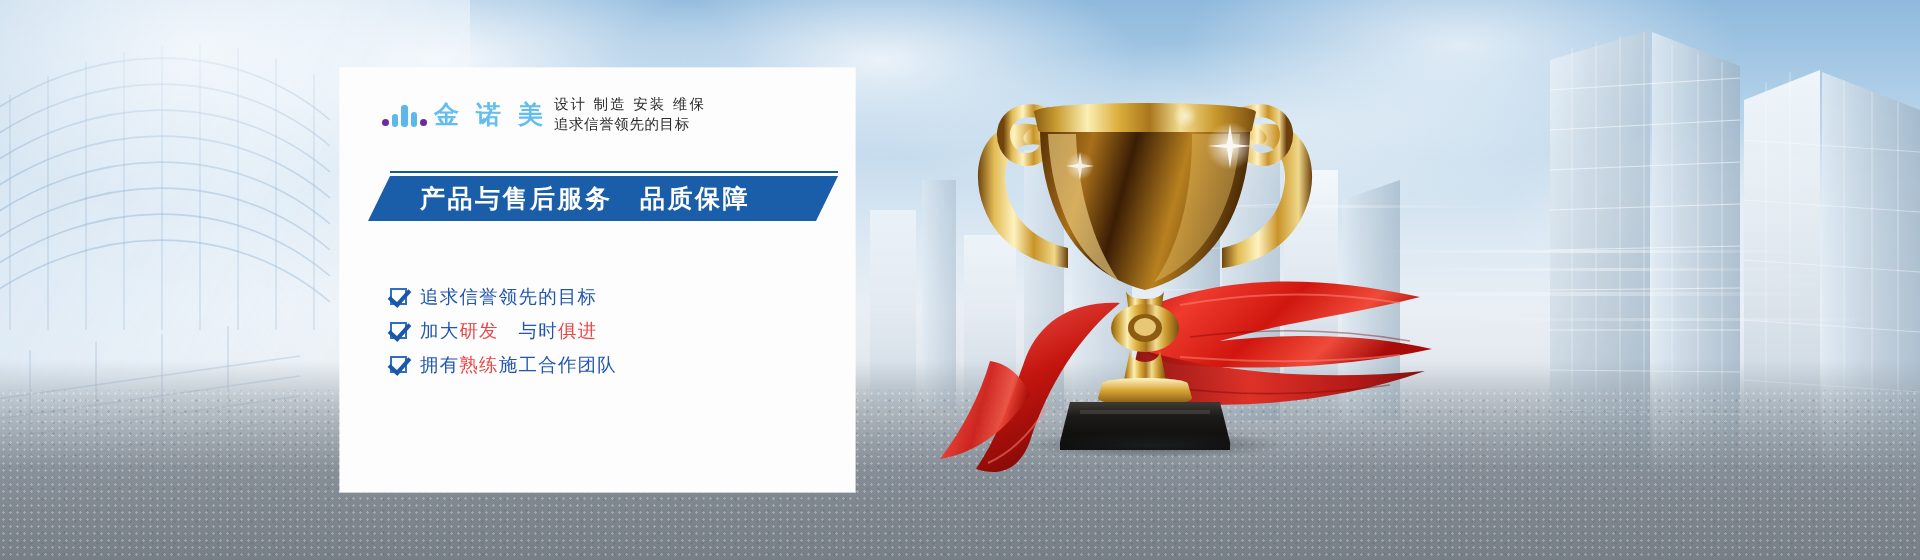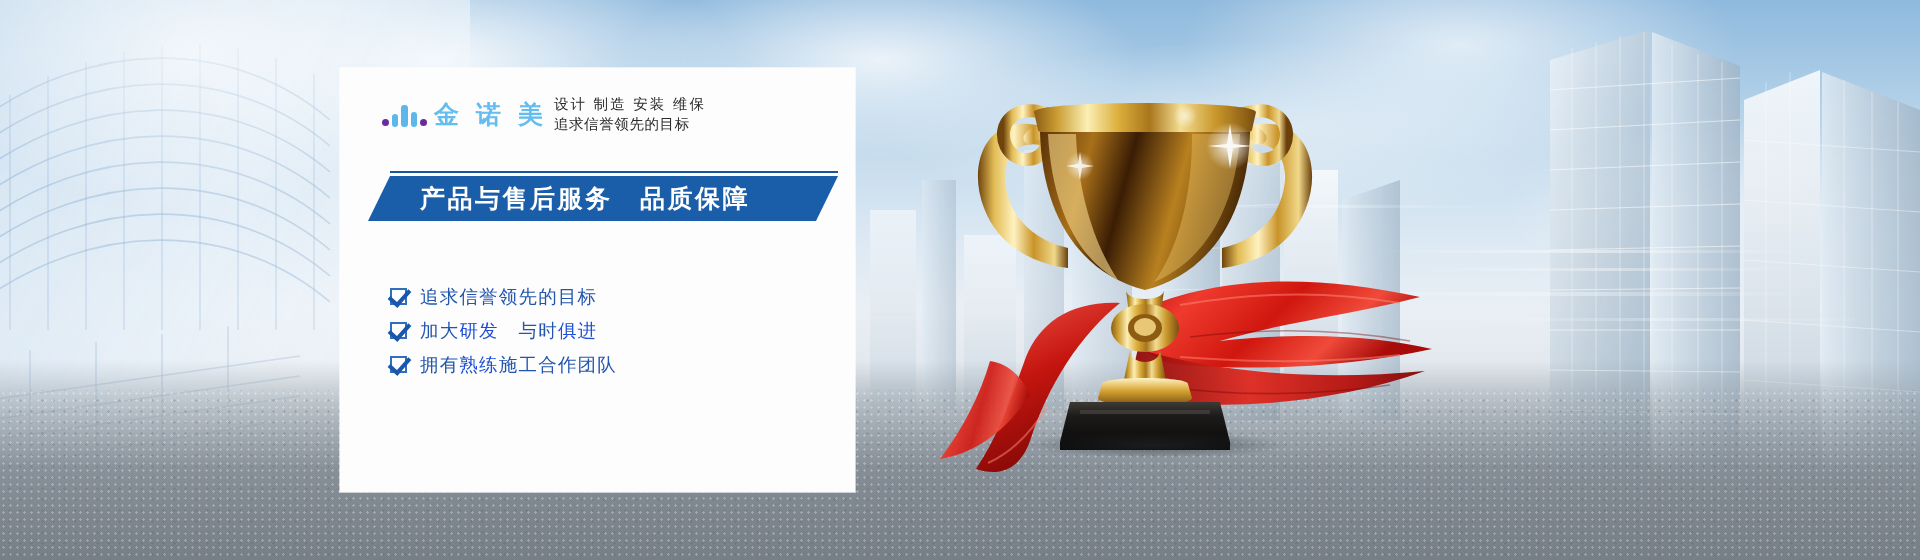"研发" .li-text .hl { color: #1d4ed8 -> #ef4444 }
